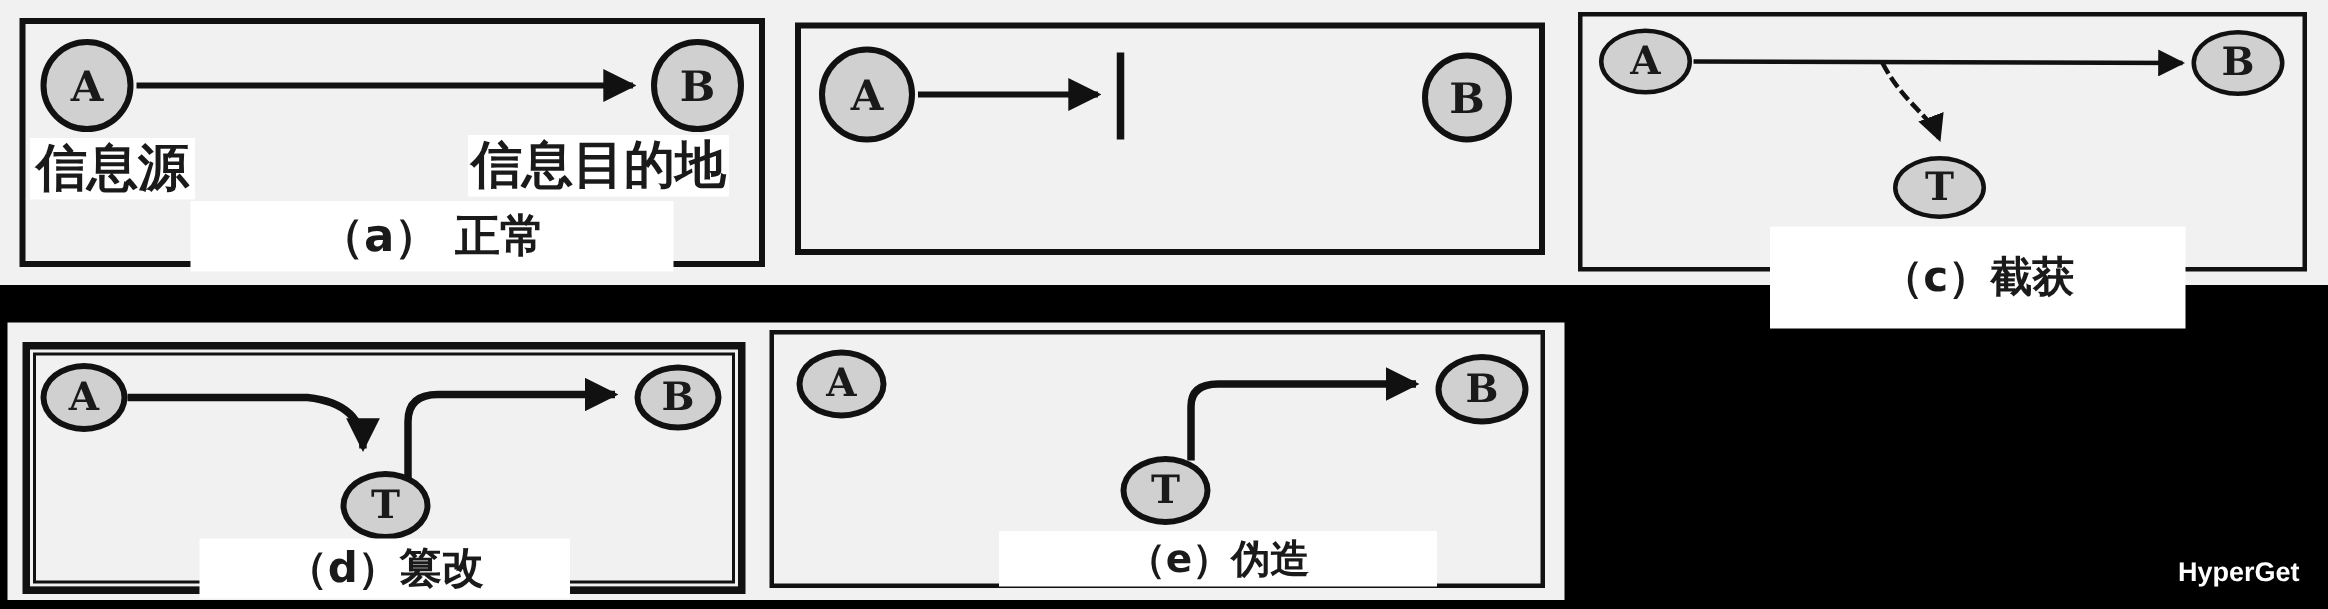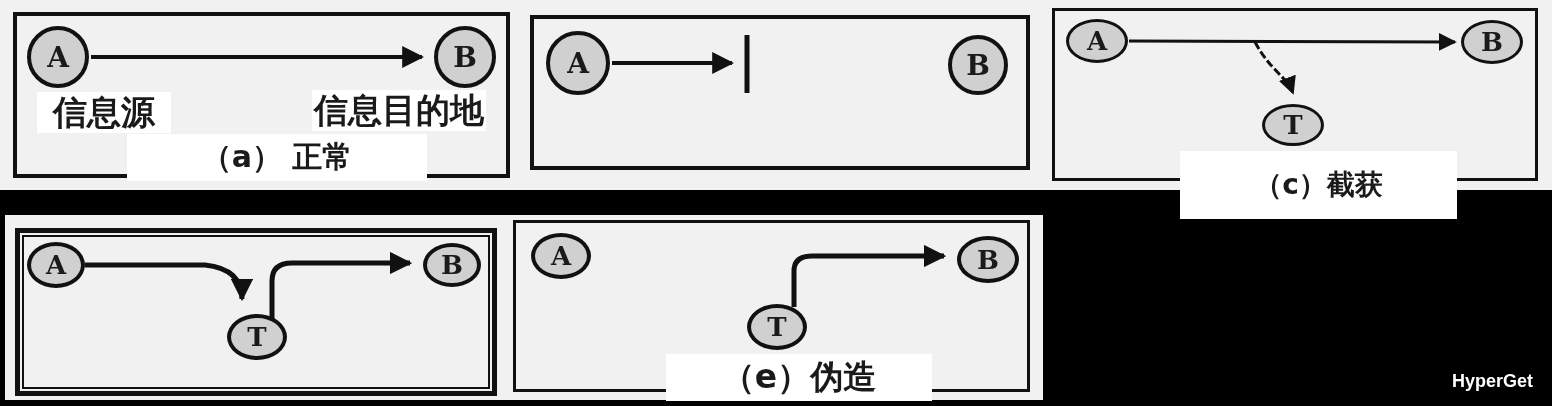"信息源" div.cn-label { left: 20px -> 3px; padding: 2px 16px -> 2px 4px }
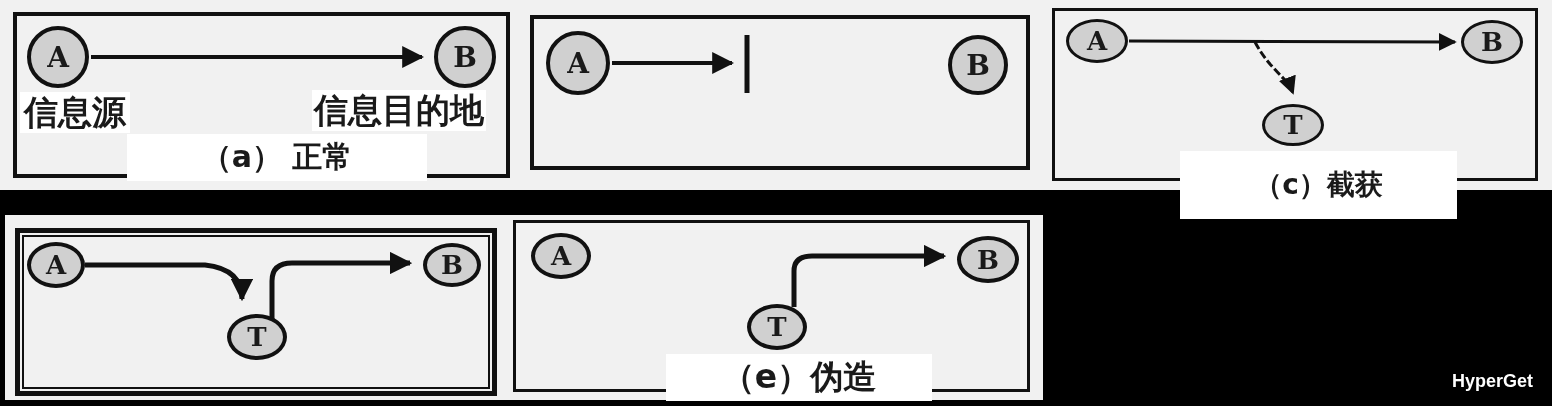"（a） 正常" div.caption { padding: 3px 0 -> 3px 11px }
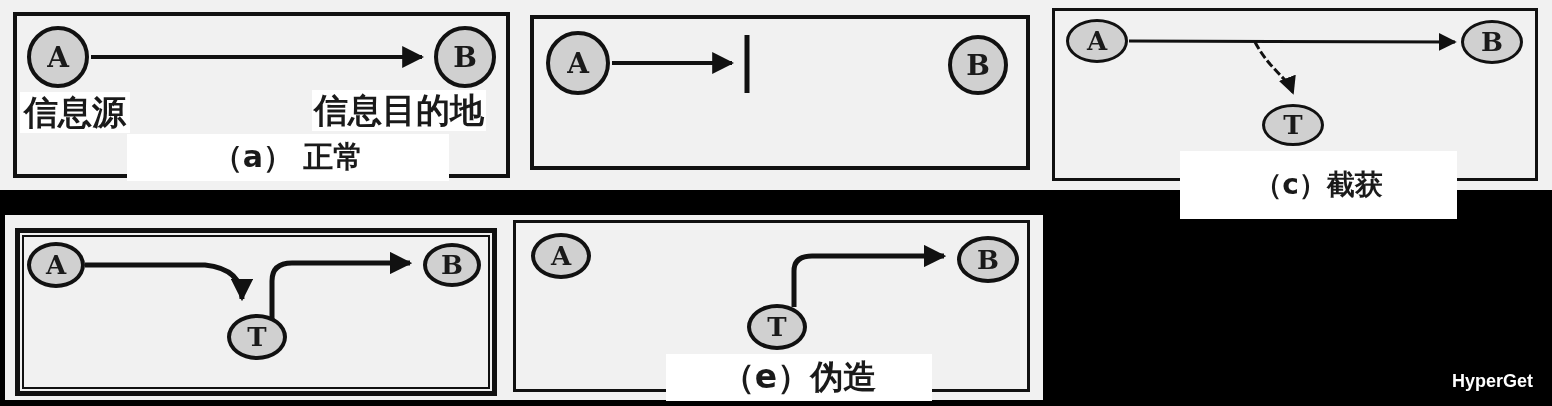"（d）篡改" div.caption { html: none -> <div>（d）篡改</div> }
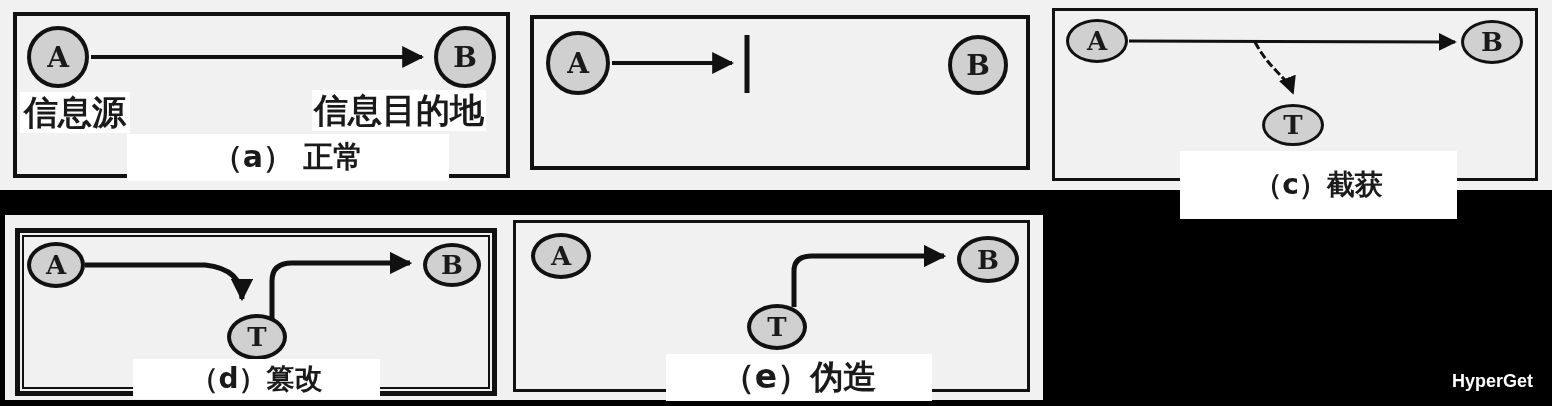"（e）伪造" div.caption { font-size: 33px -> 26px; padding: 1px 4px -> 1px 17px }
